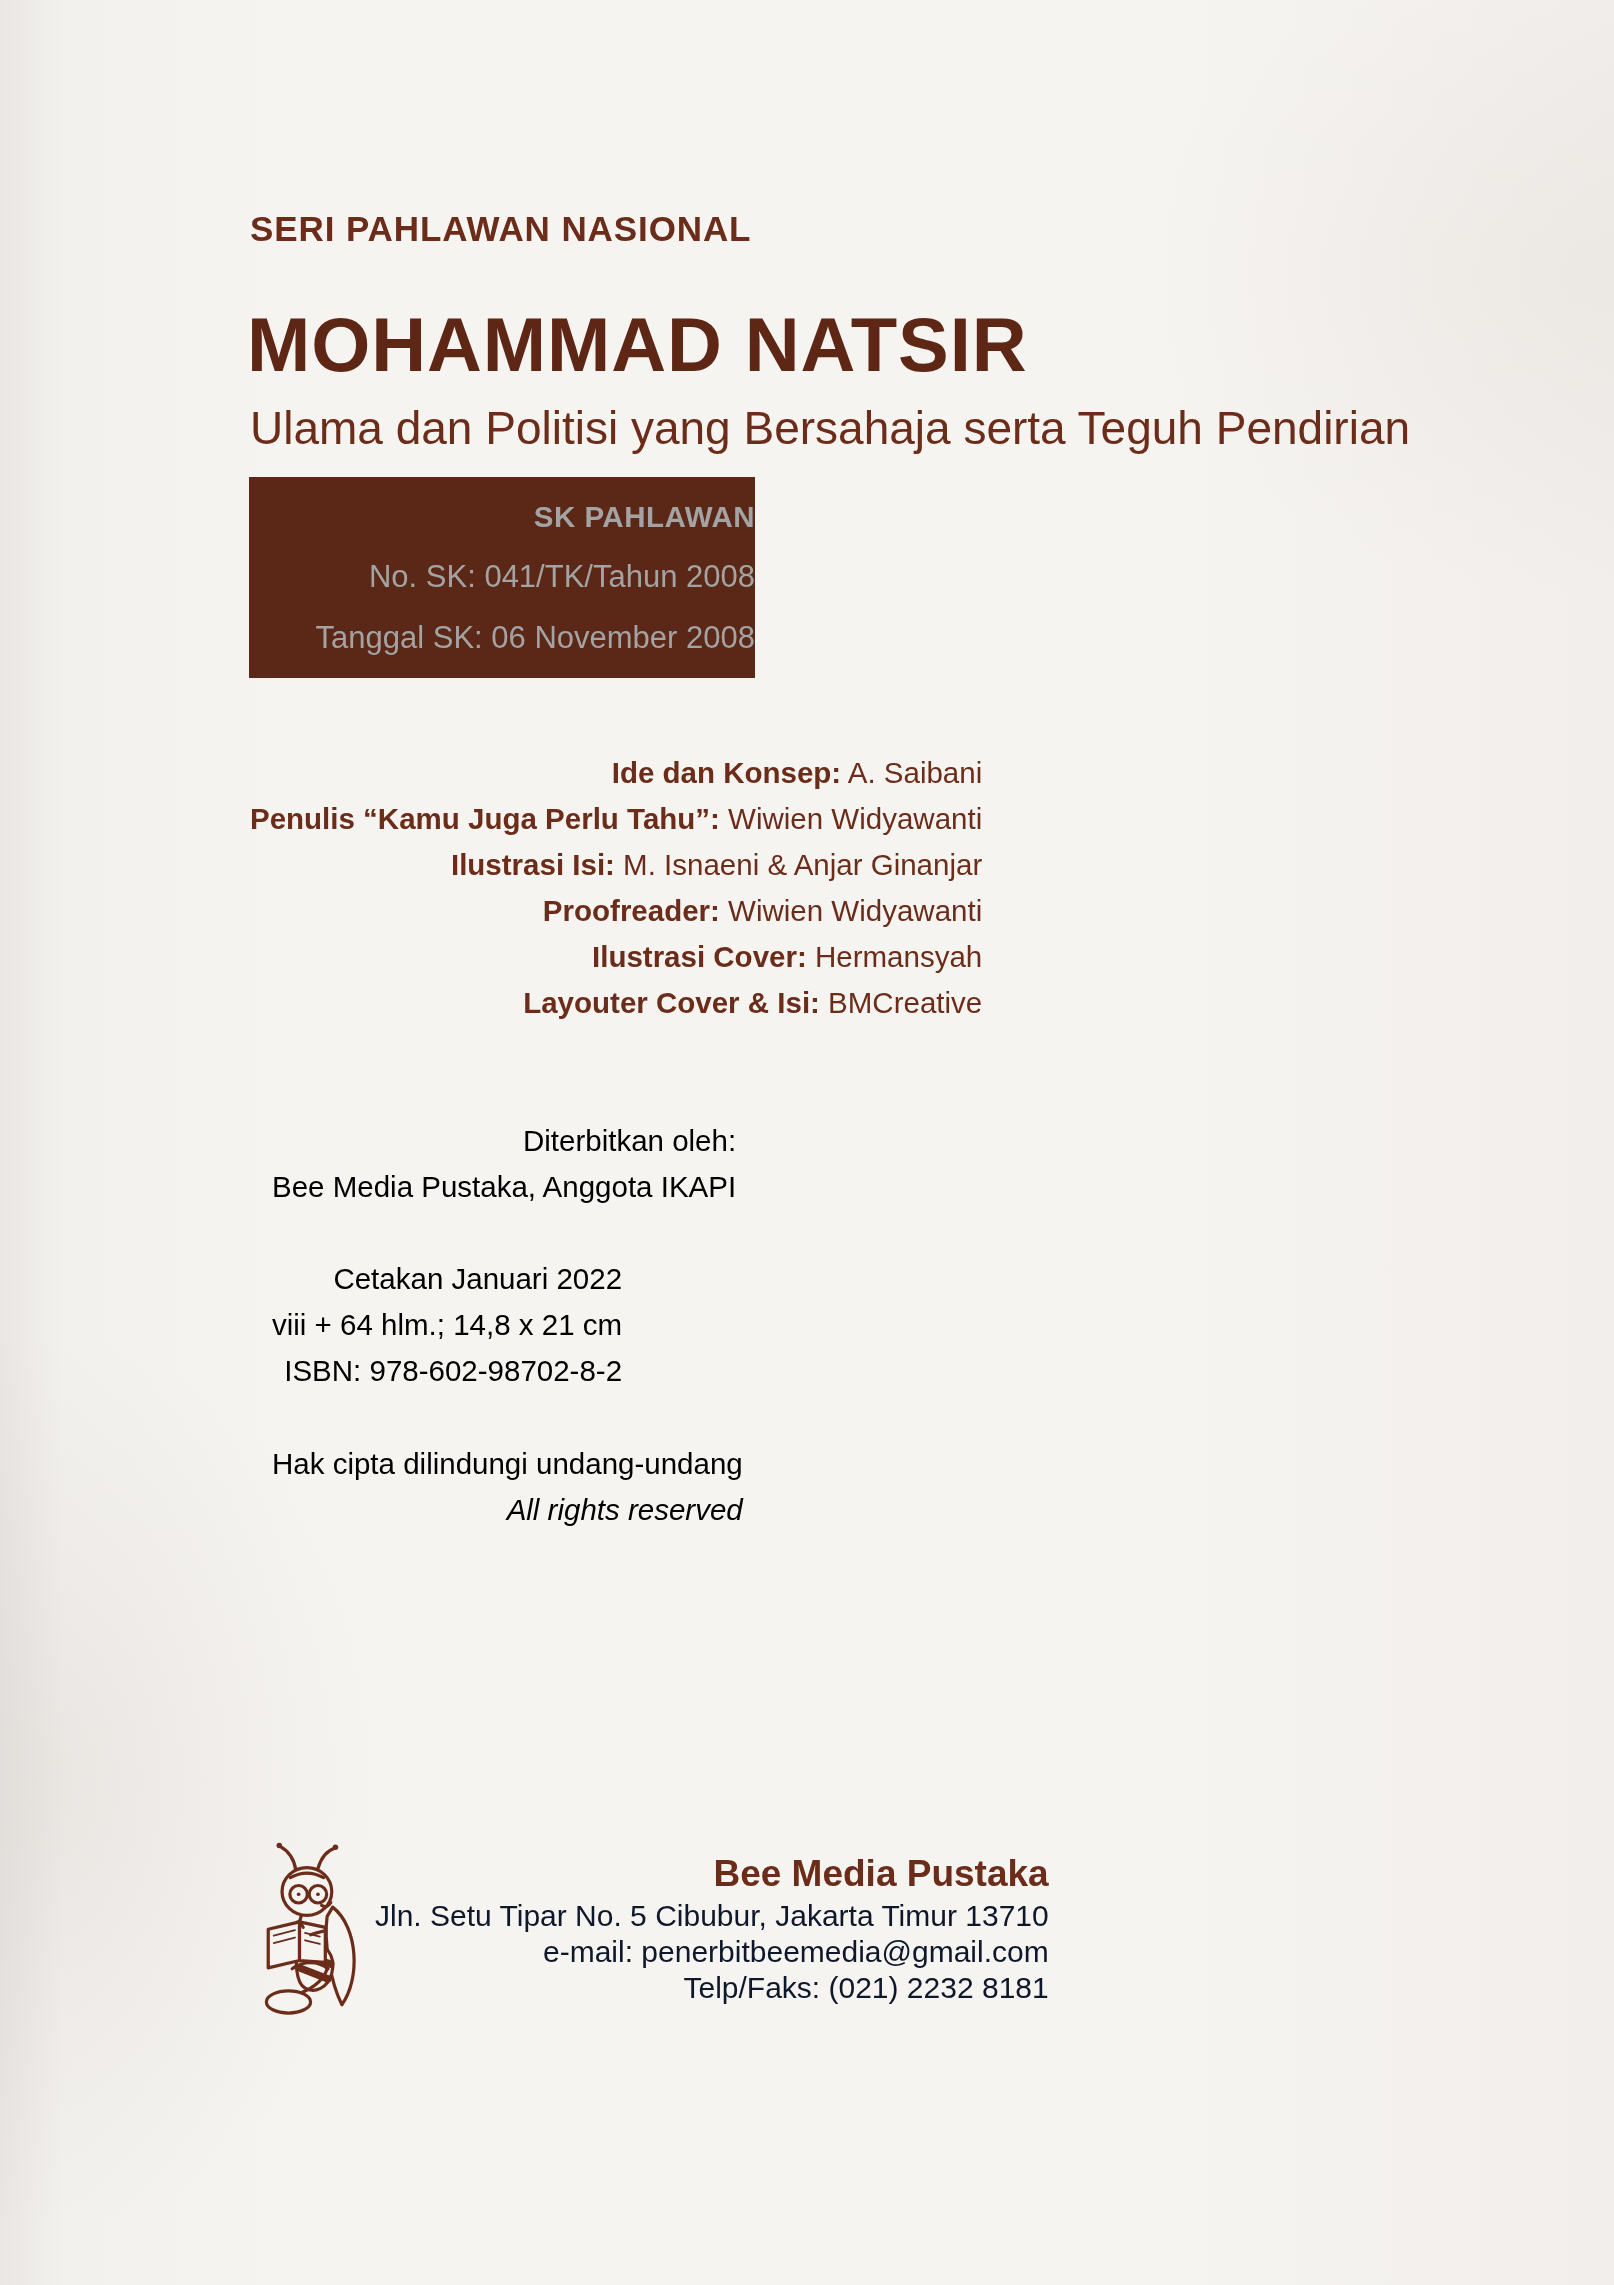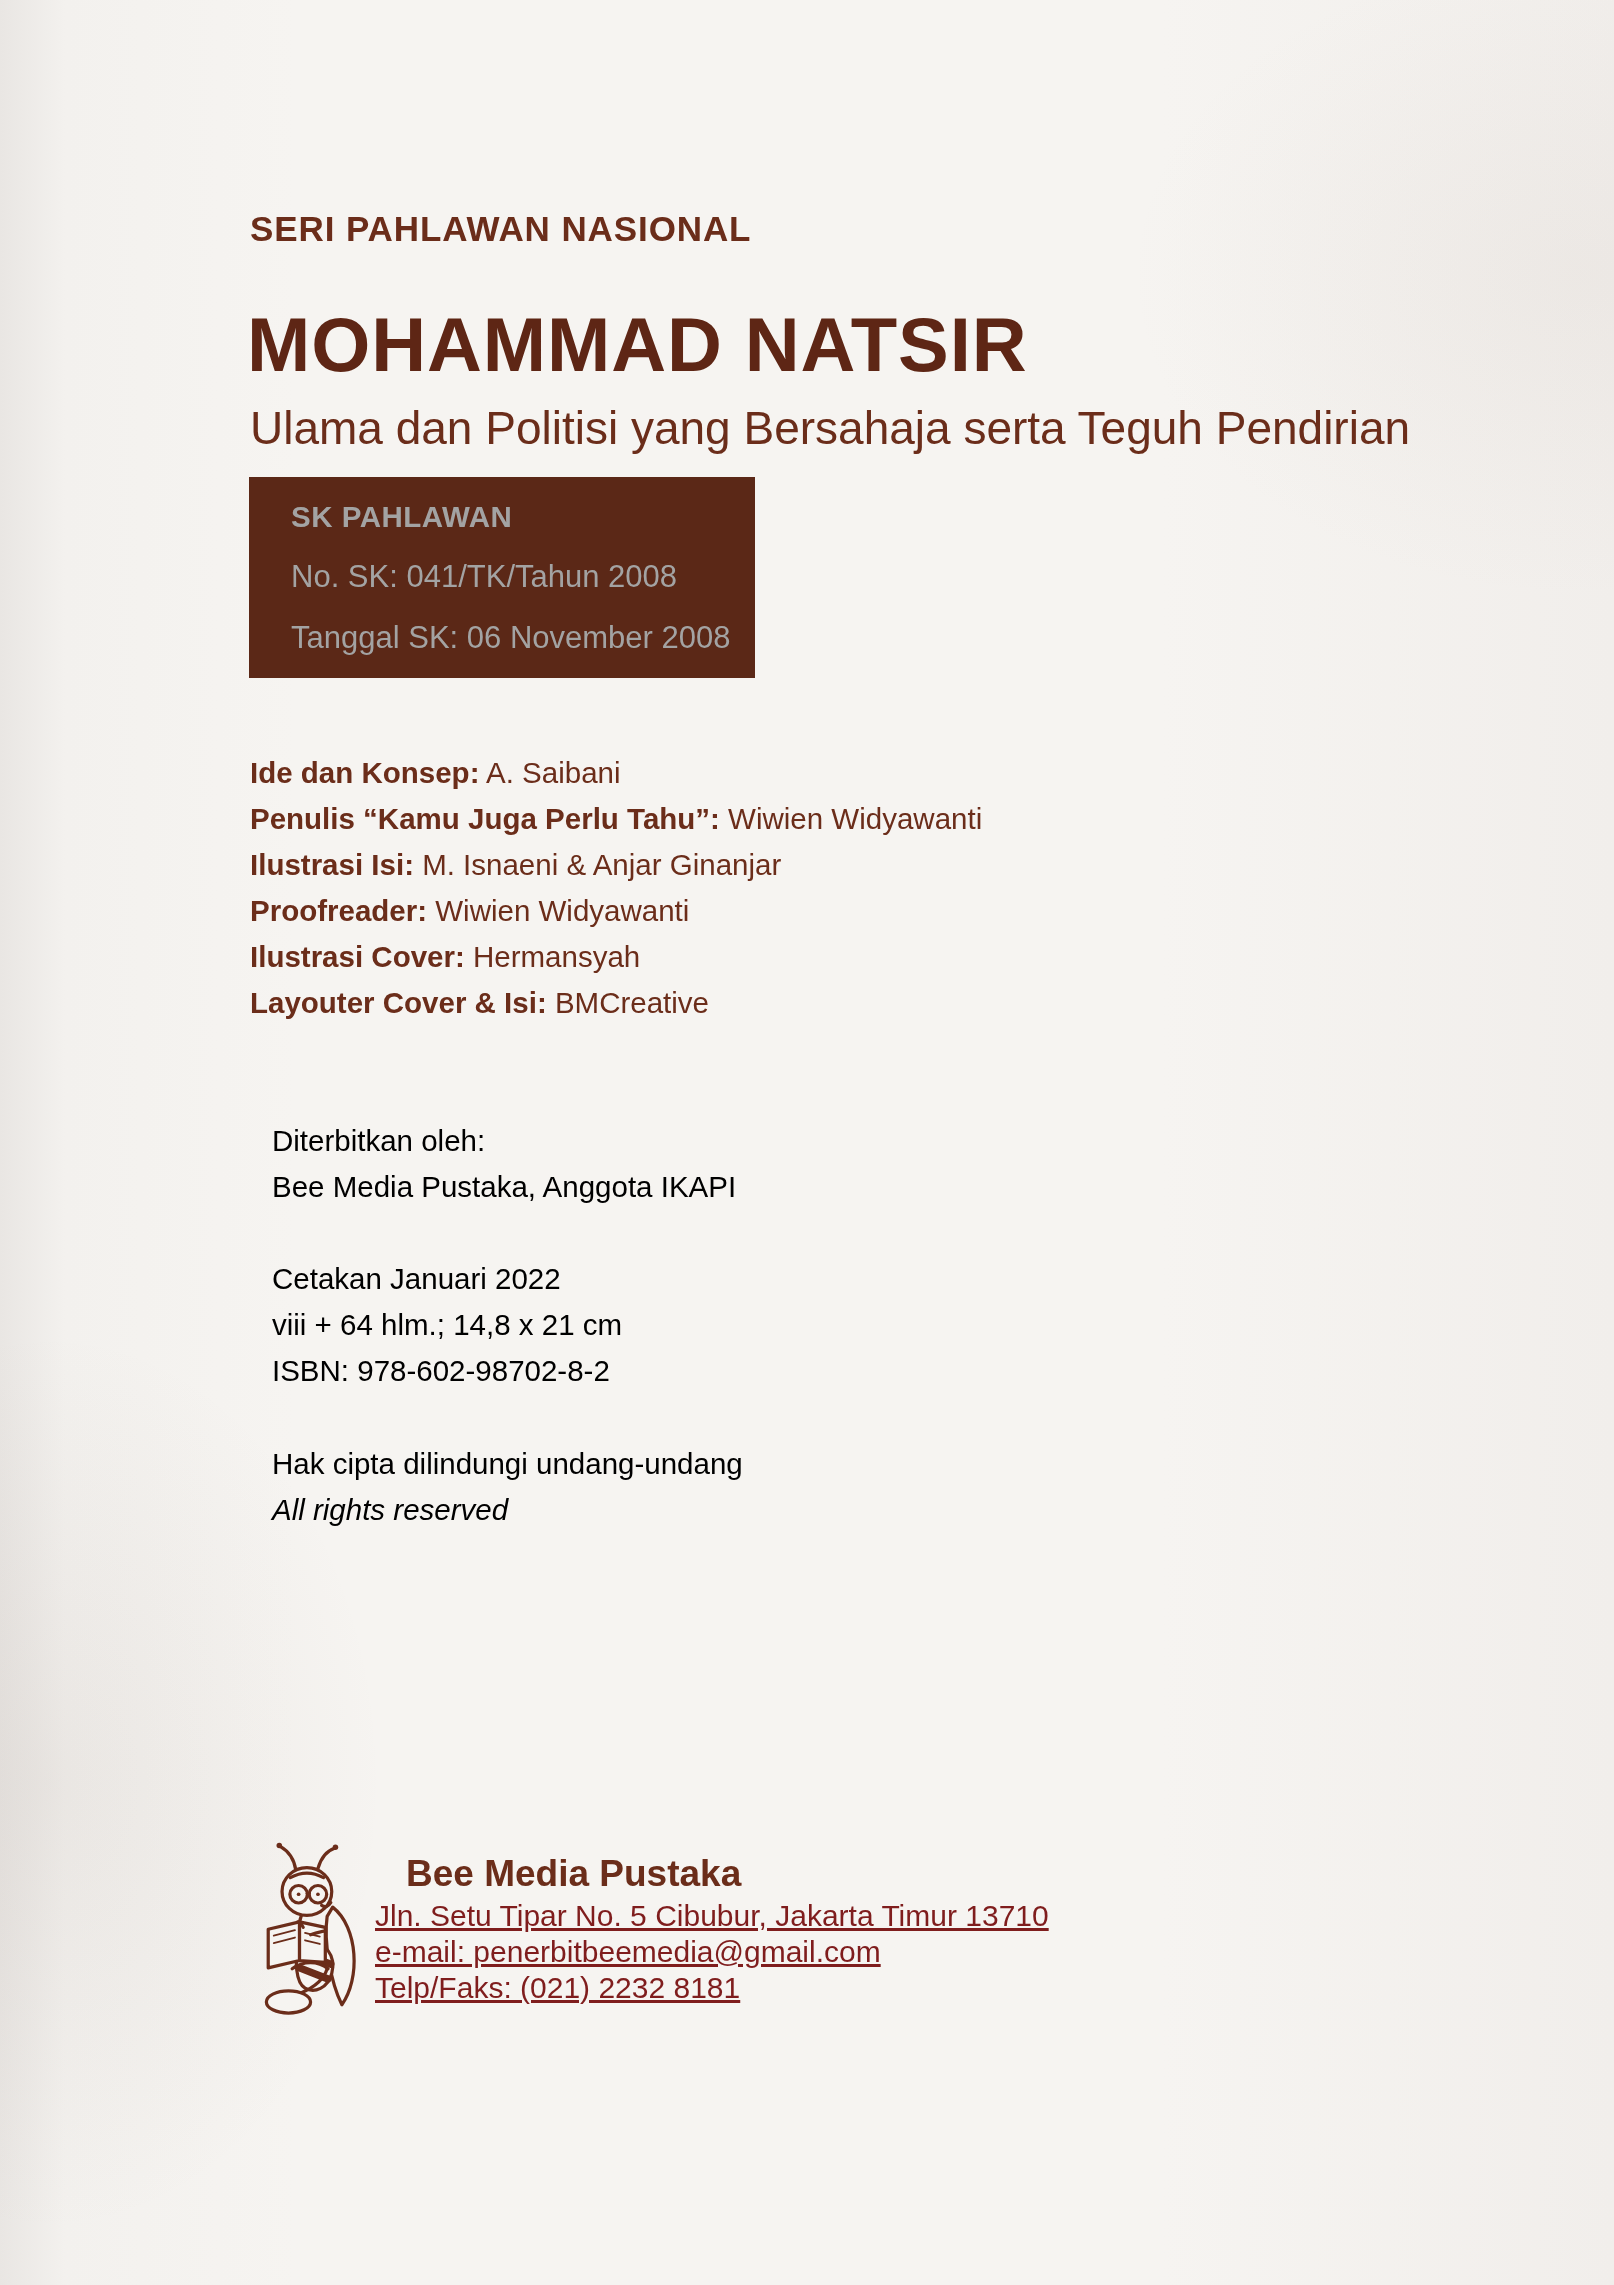"SERI PAHLAWAN NASIONAL" .page { text-align: none -> right }
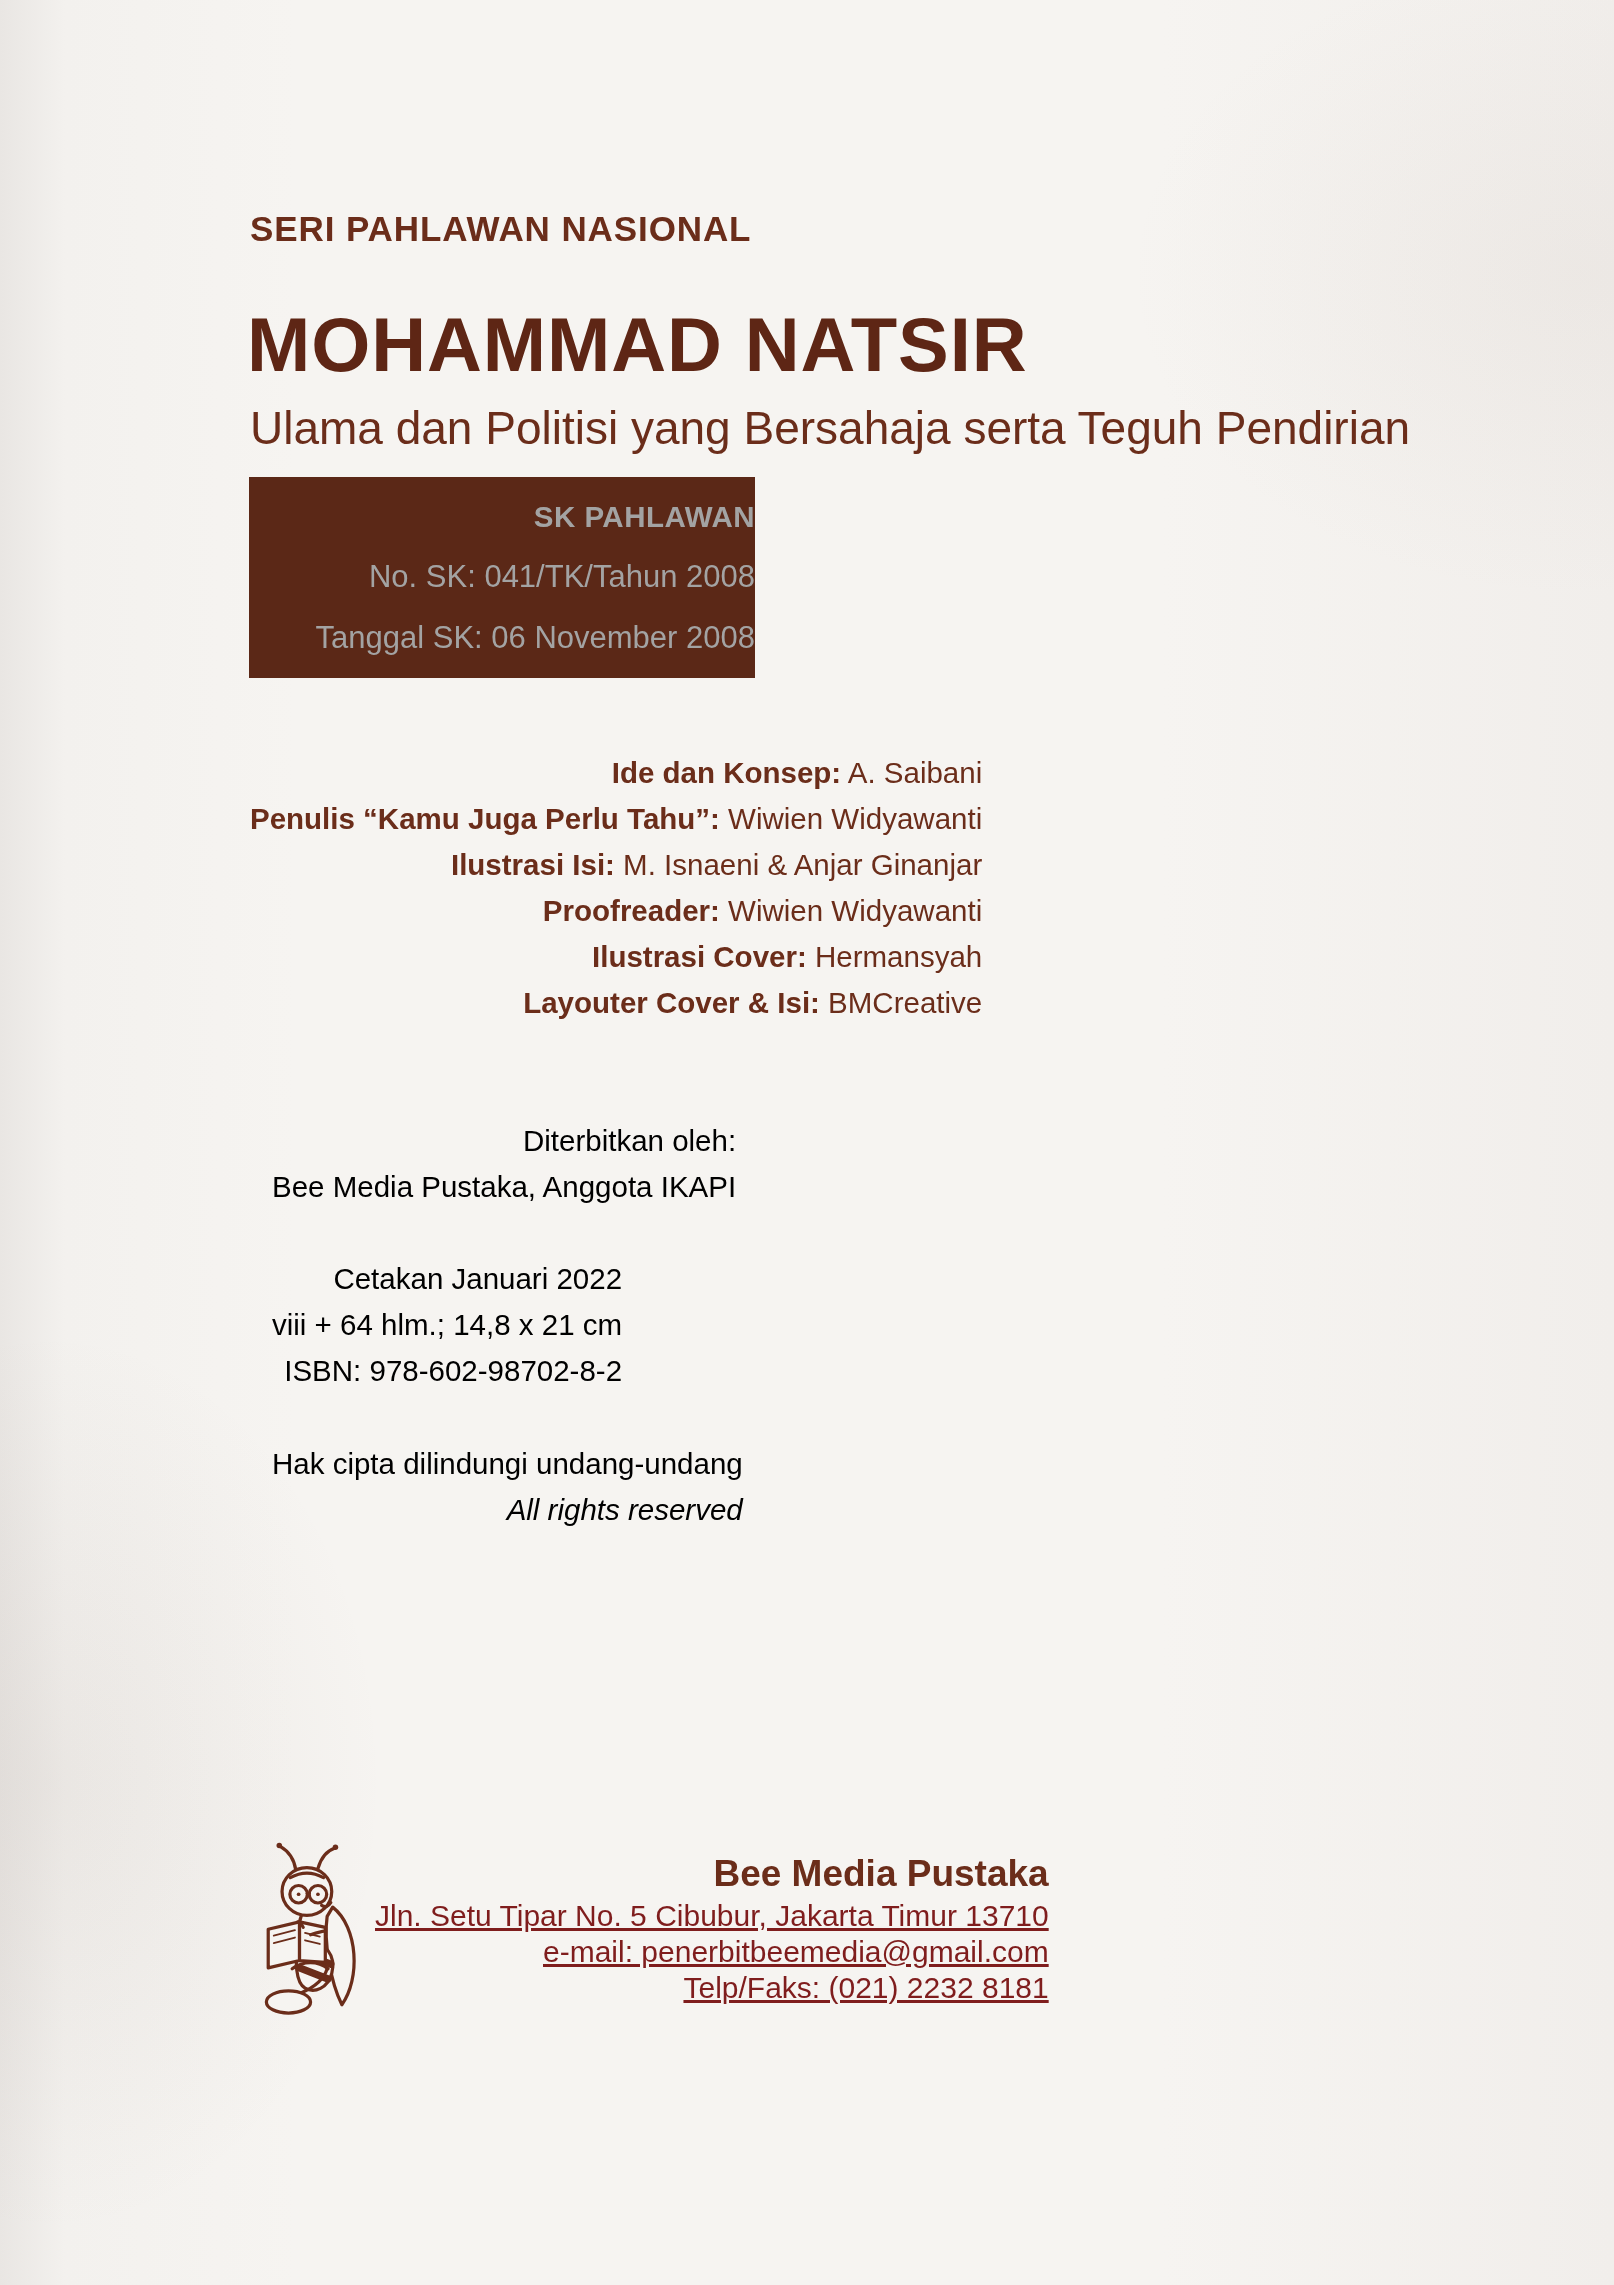"Jln. Setu Tipar No. 5" .footer-line { color: #7f1d1d -> #0f172a; text-decoration: underline -> none }
